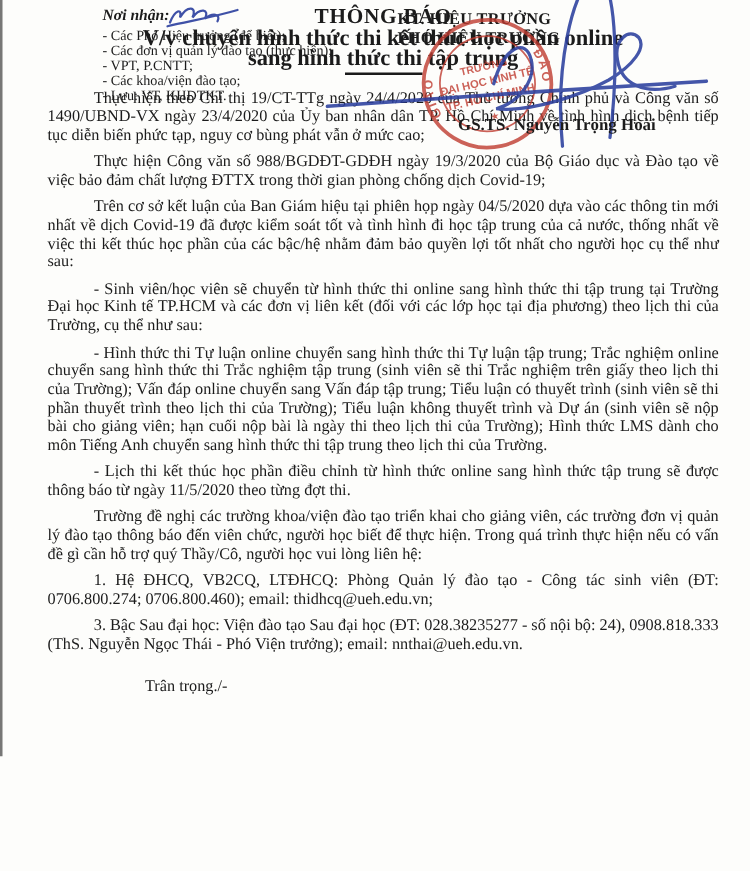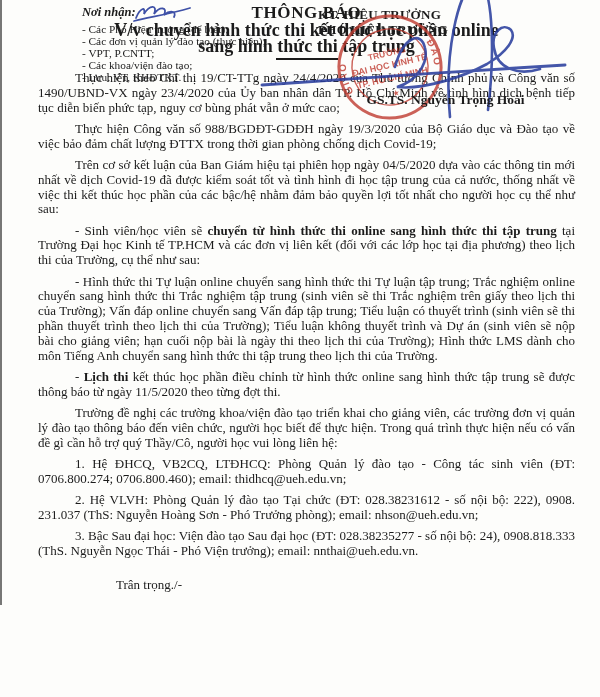"chuyển từ hình thức thi" .body b { font-weight: bold -> normal }
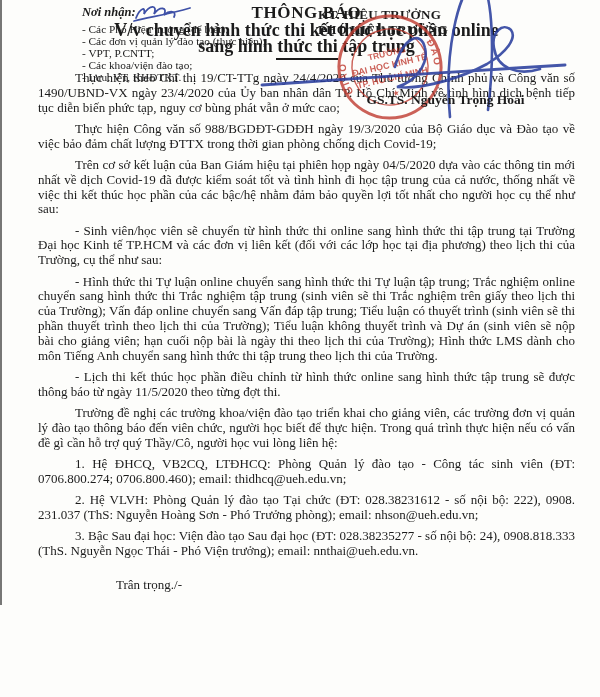"2. Hệ VLVH: Phòng Quản" p { html: <p><span>2. Hệ VLVH: Phòng Quản lý đào tạo Tại chức (ĐT: 028.38231612 - số nội bộ: 222), 0908. 231.037 (ThS: Nguyễn Hoàng Sơn - Phó Trưởng phòng); email: </span><span>nhson@ueh.edu.vn</span><span>;</span></p> -> none }
